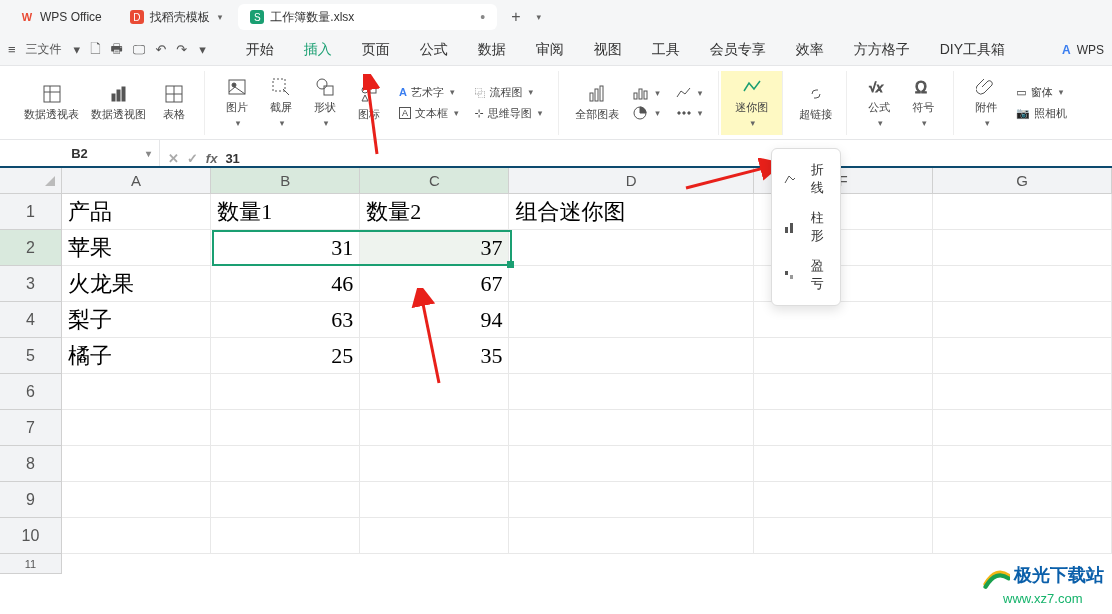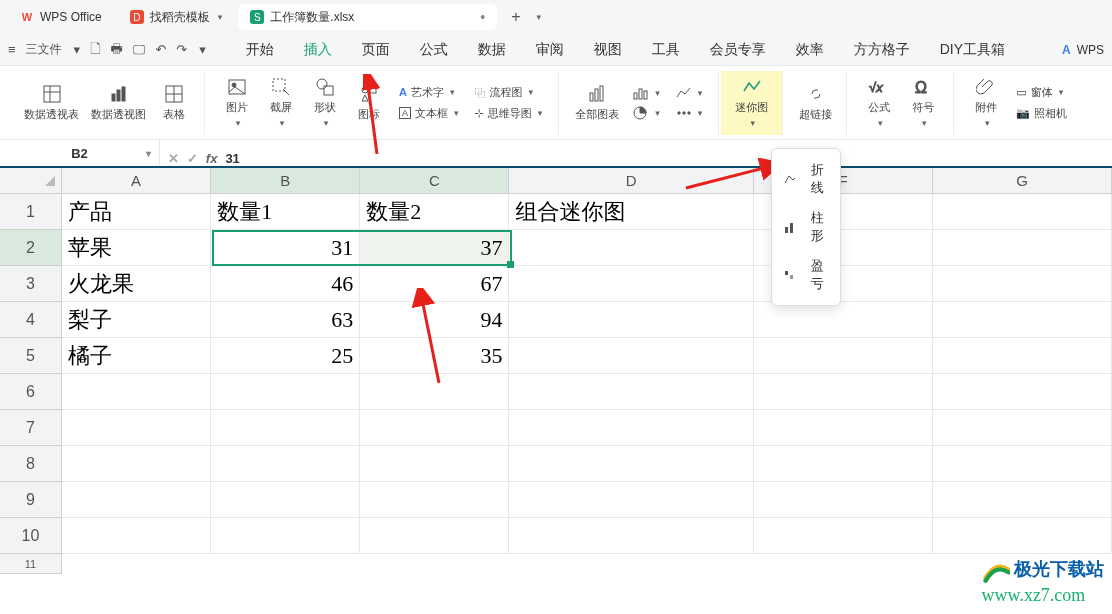"极光下载站" .watermark { text-align: left -> center }
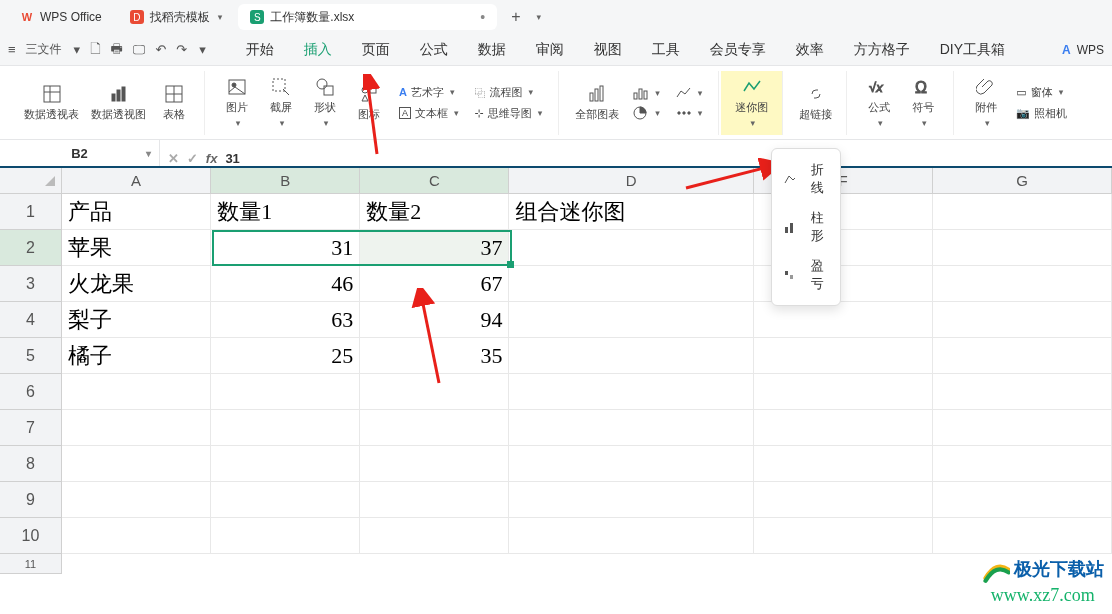"www.xz7.com" .wm-url { font-family: Liberation Serif, serif -> none; font-size: 18px -> 13px }
